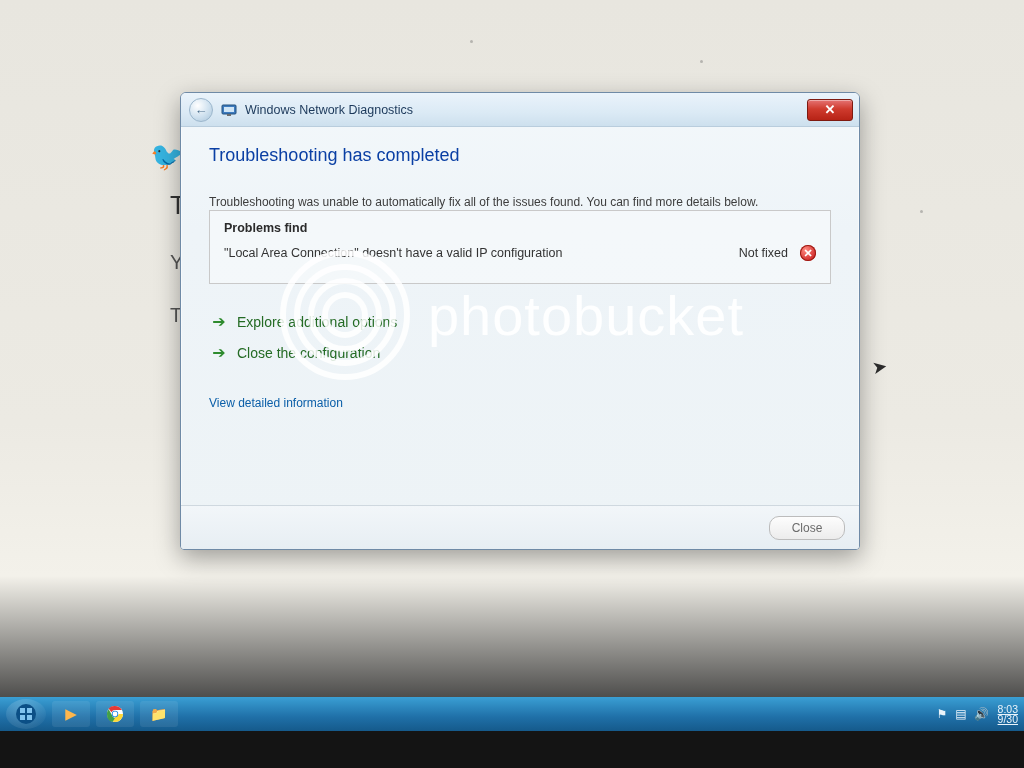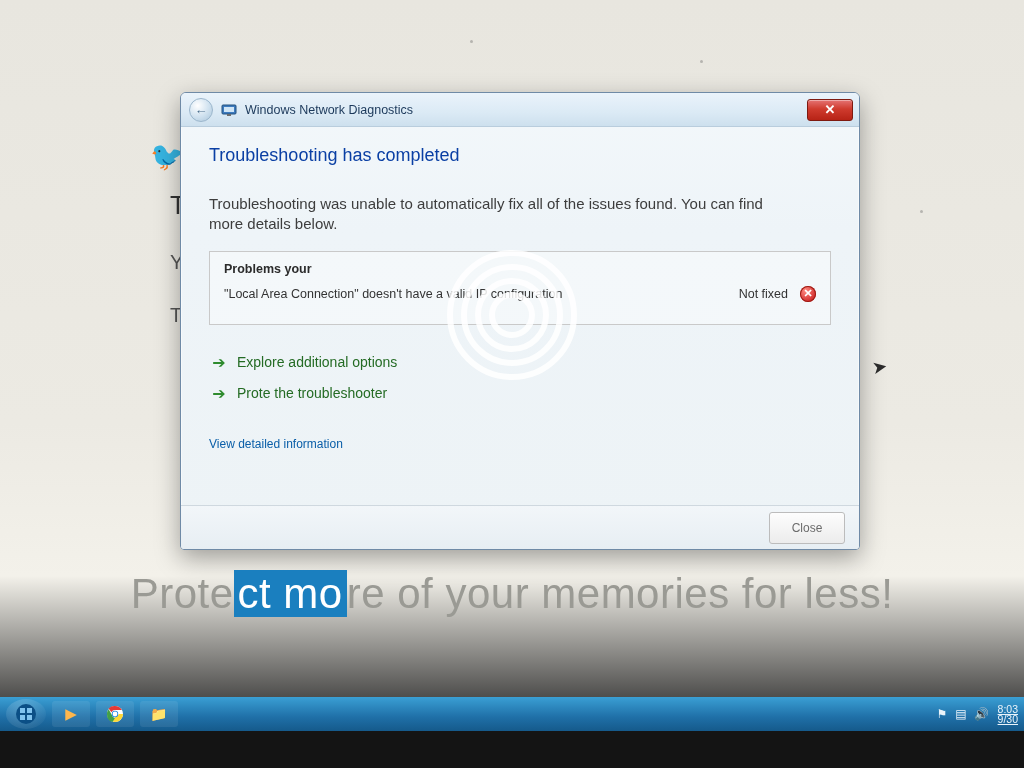"Troubleshooting was unable to" .subtext { font-size: 15px -> 12px; margin-bottom: 16px -> 0 }
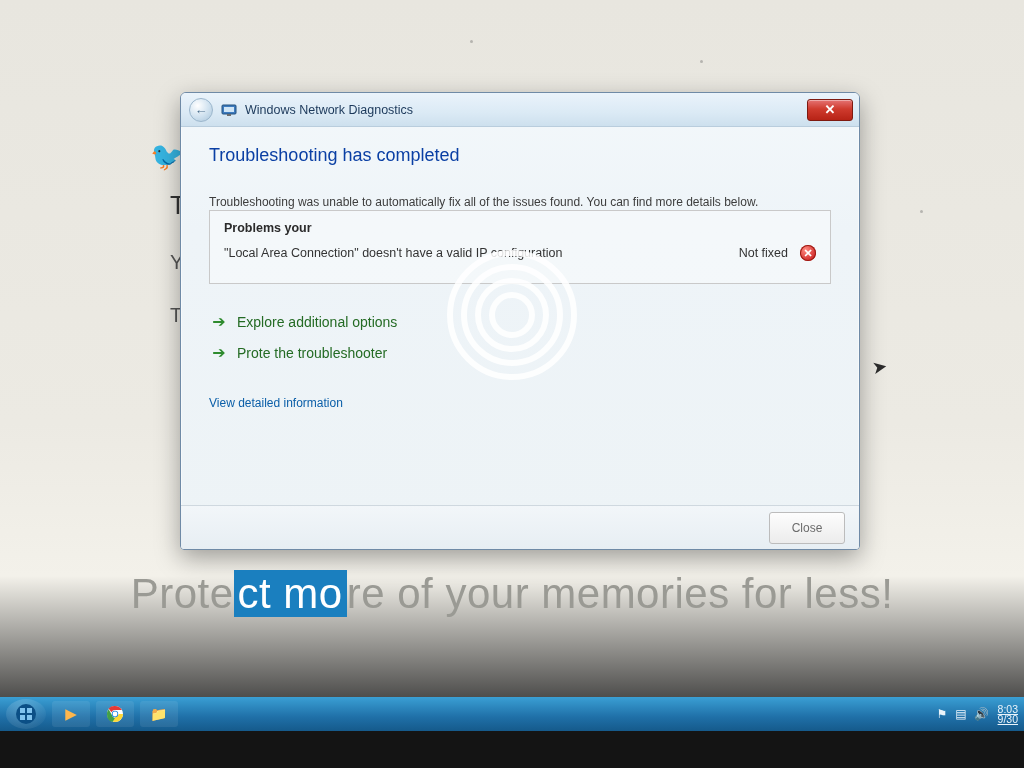"Problems your" div.problems-title { text: your -> find }
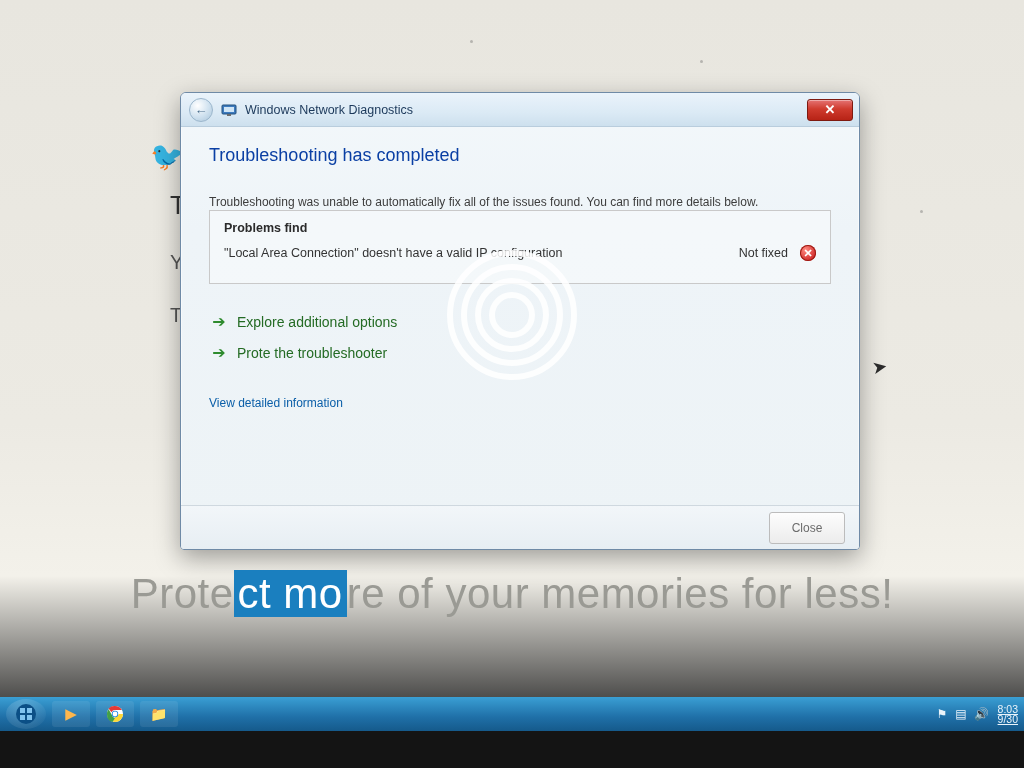"photobucket" div.wm-text1 { html: none -> <div>photobucket</div> }
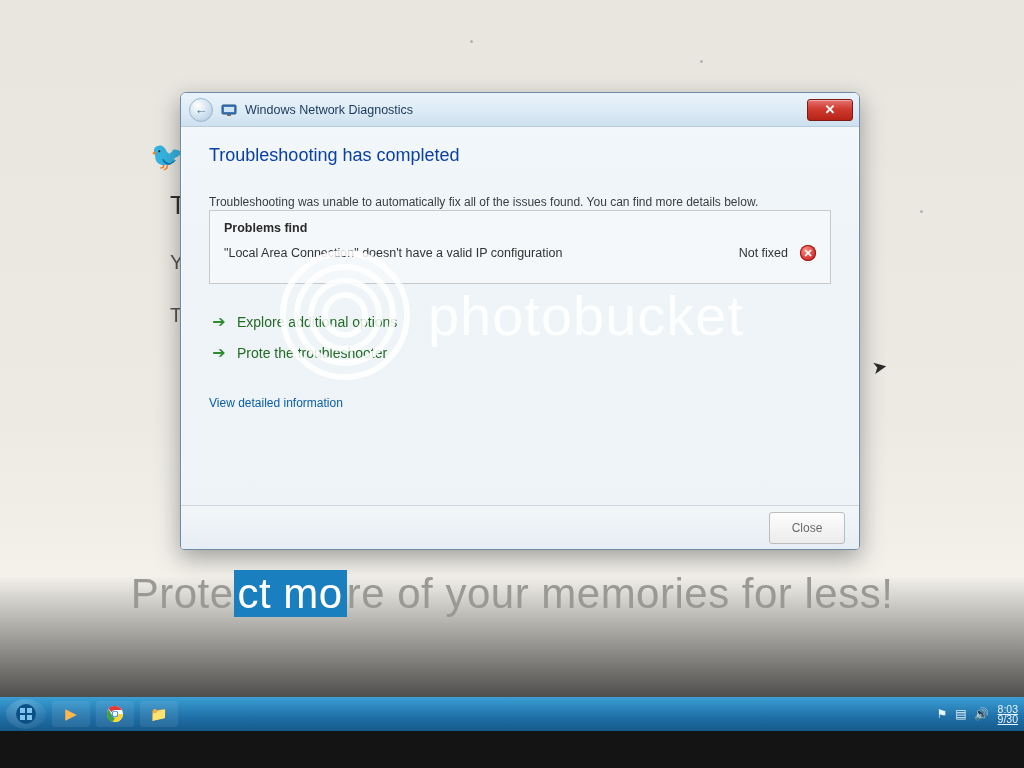"Prote the troubleshooter" span.label { text: Prote the troubleshooter -> Close the configuration }
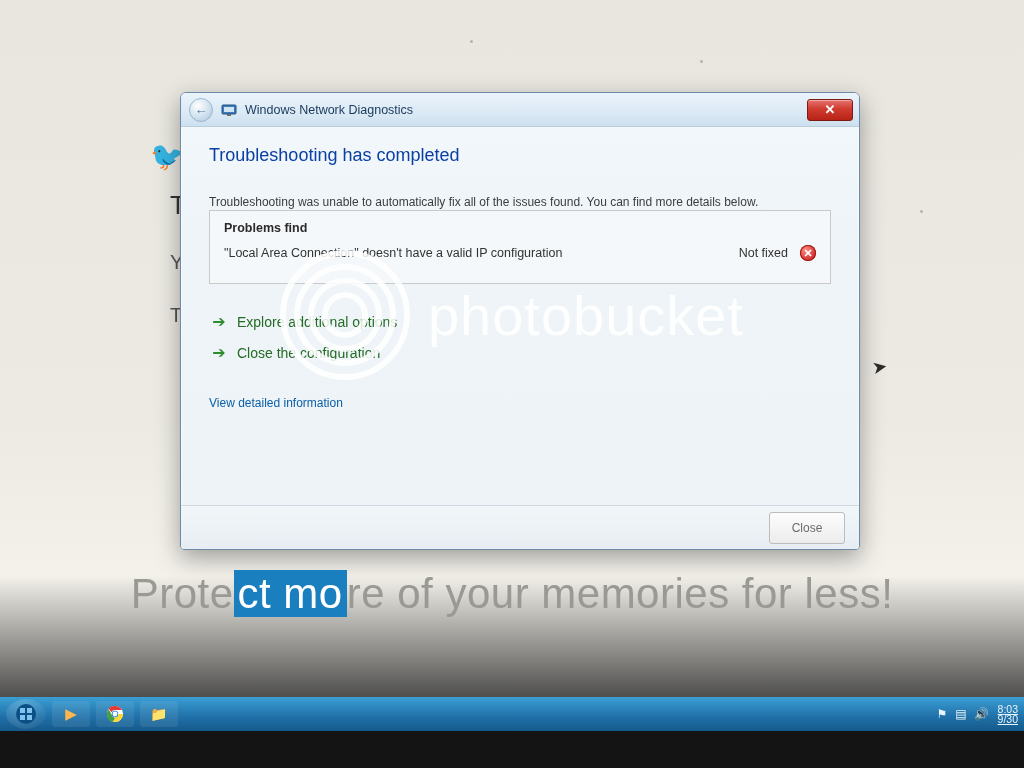"Close" .close-lower { border-radius: 3px -> 10px; height: 32px -> 24px }
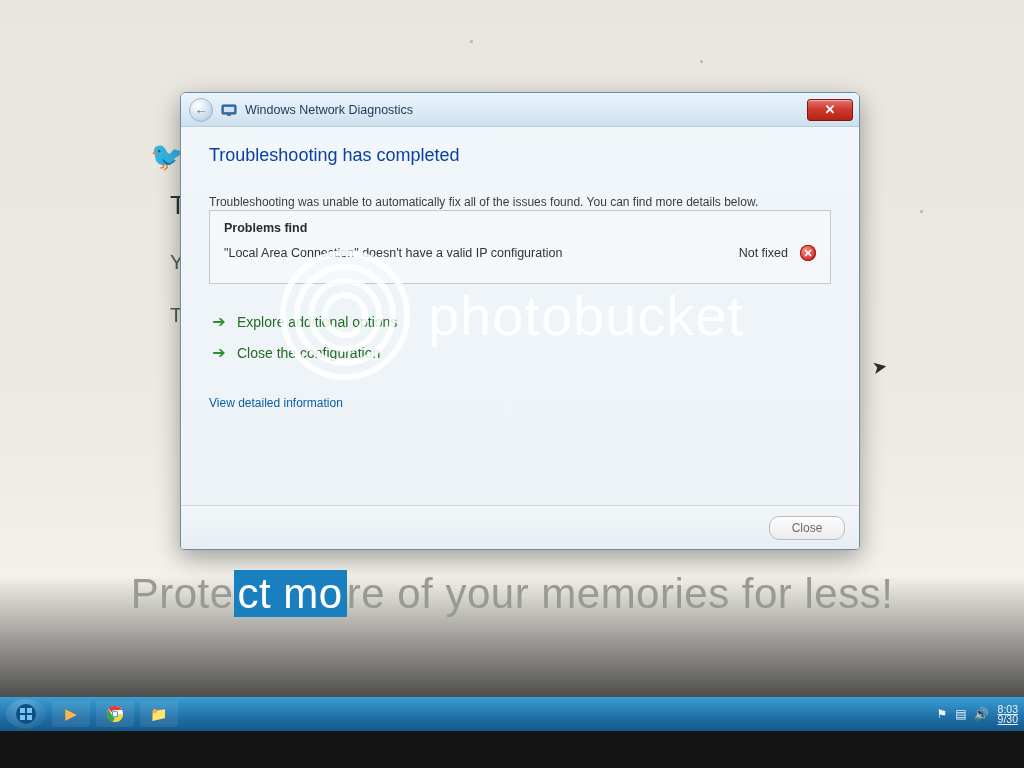"Protect more of your memories" div.wm-line2 { html: <div> <span>Prote</span><span>ct mo</span><span>re of your memories for less!</span> </div> -> none }
